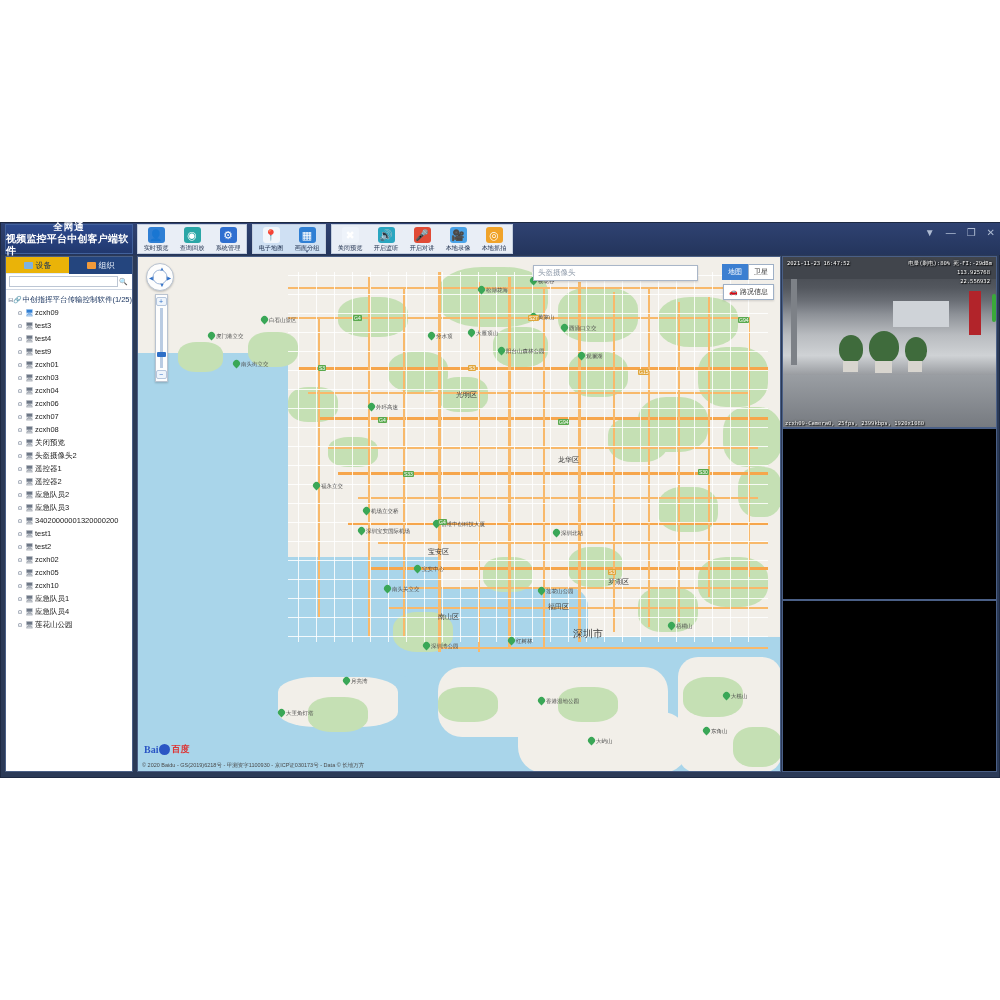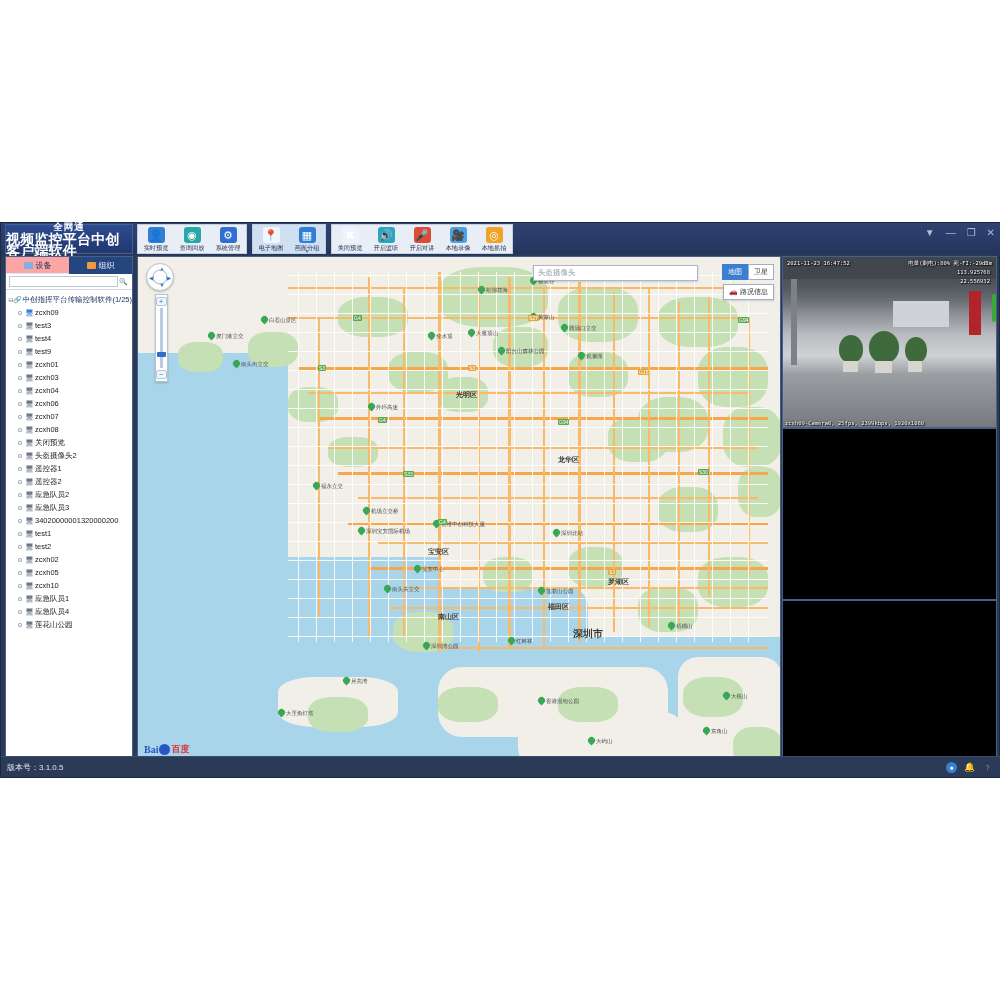"视频监控平台中创客户端软件" .brand .l2 { font-size: 14px -> 10px }
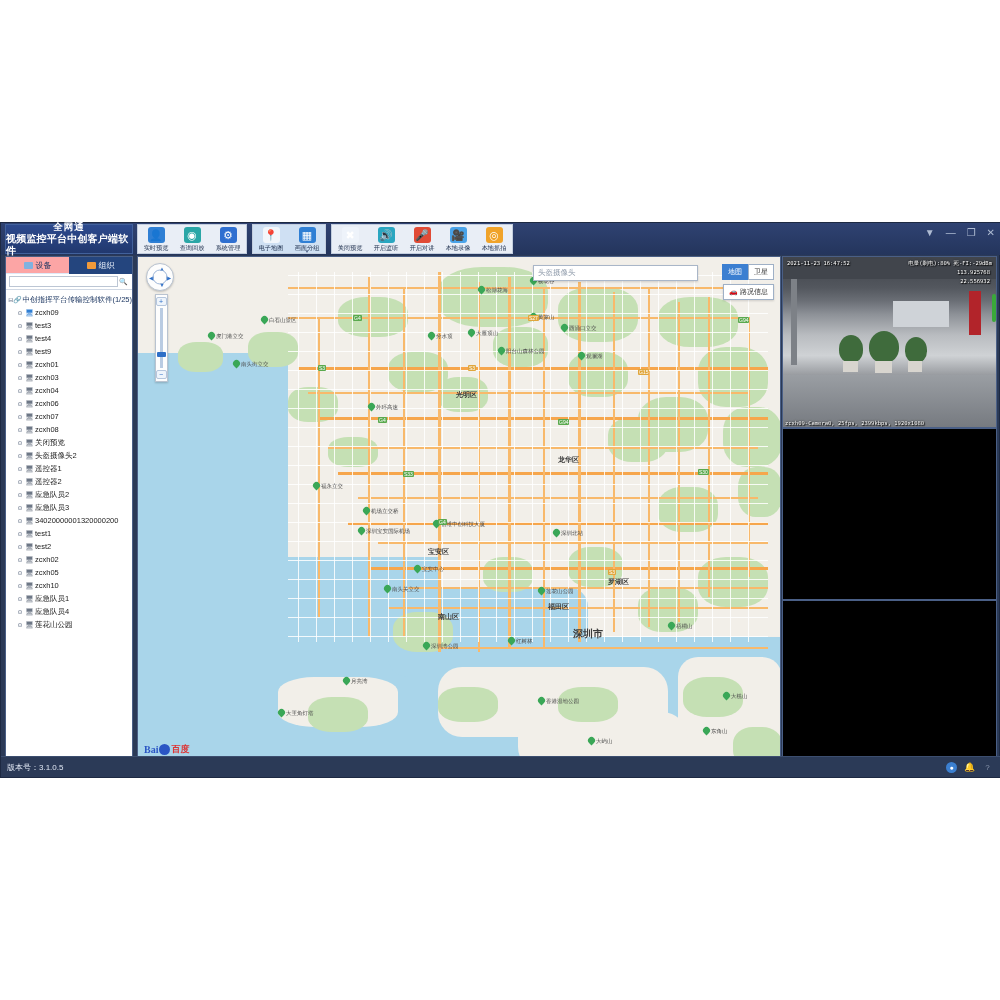"设备" .tab.active { background: #fca5a5 -> #eab308 }
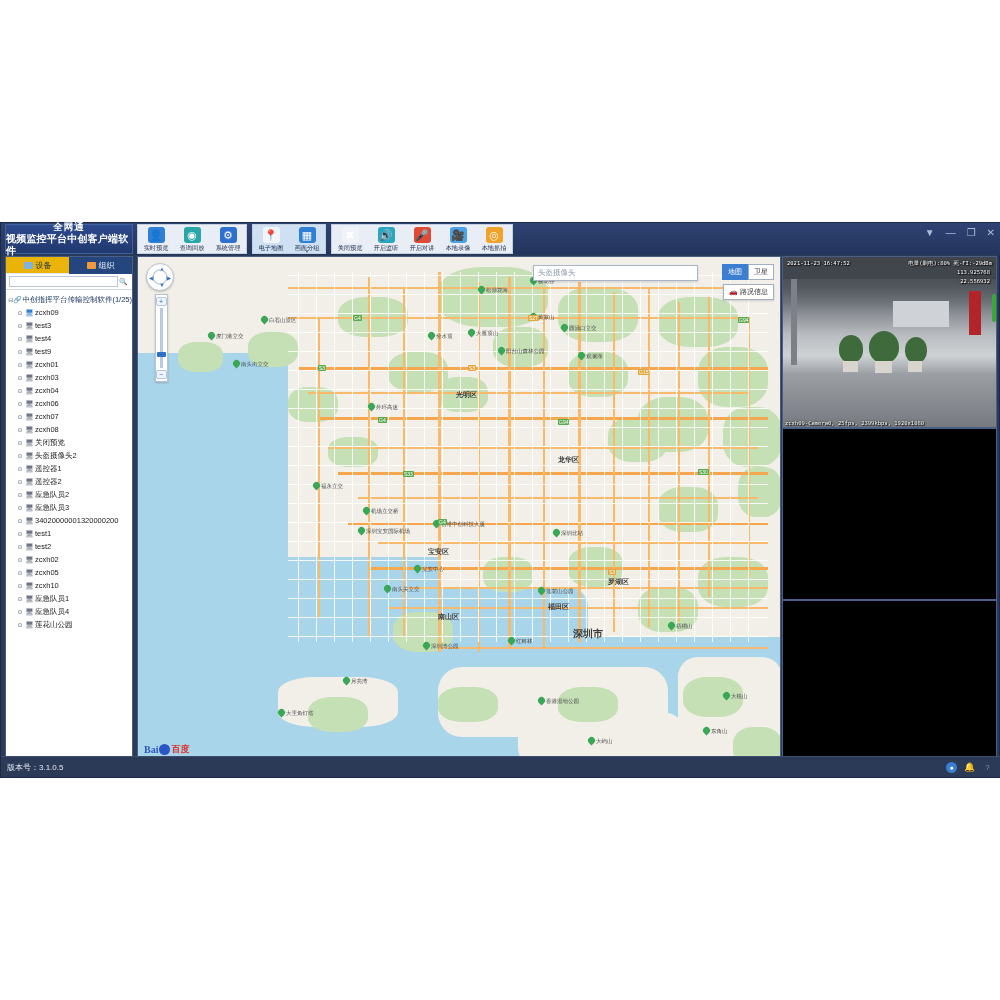"深圳市" .citylbl { font-weight: bold -> normal }
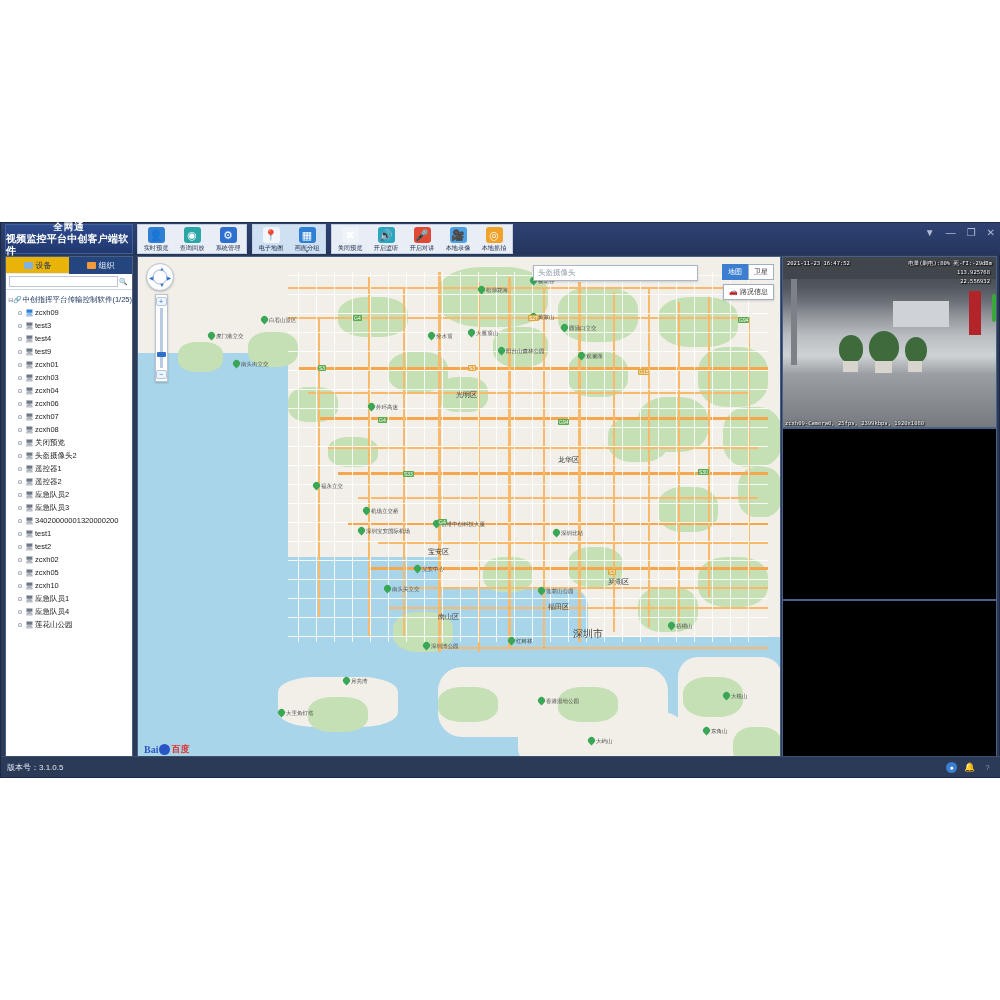"版本号：3.1.0.5" div.status { html: <div> <div>版本号：3.1.0.5</div> <div> <span>●</span> <span>🔔</span> <span>?</span> </div> </div> -> none }
